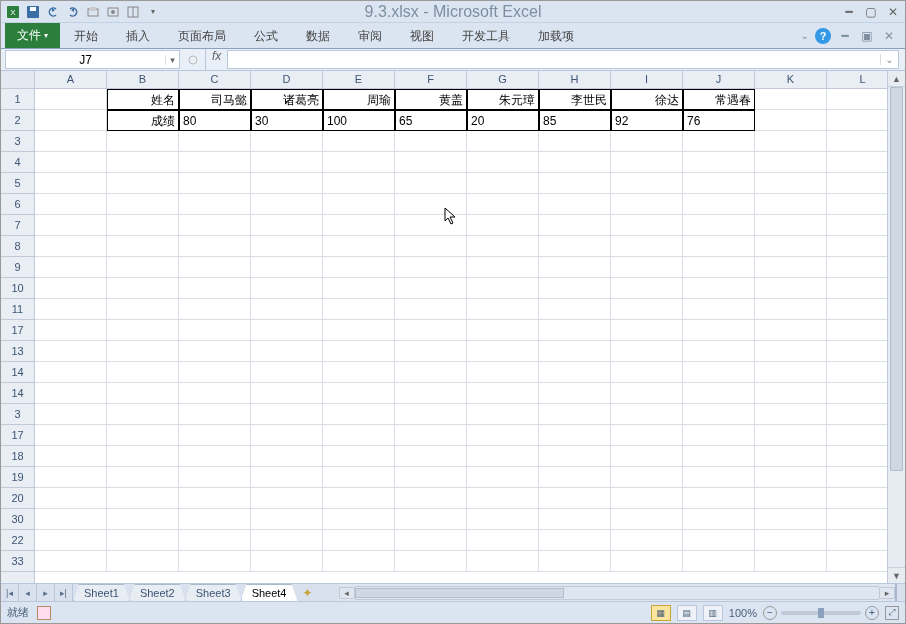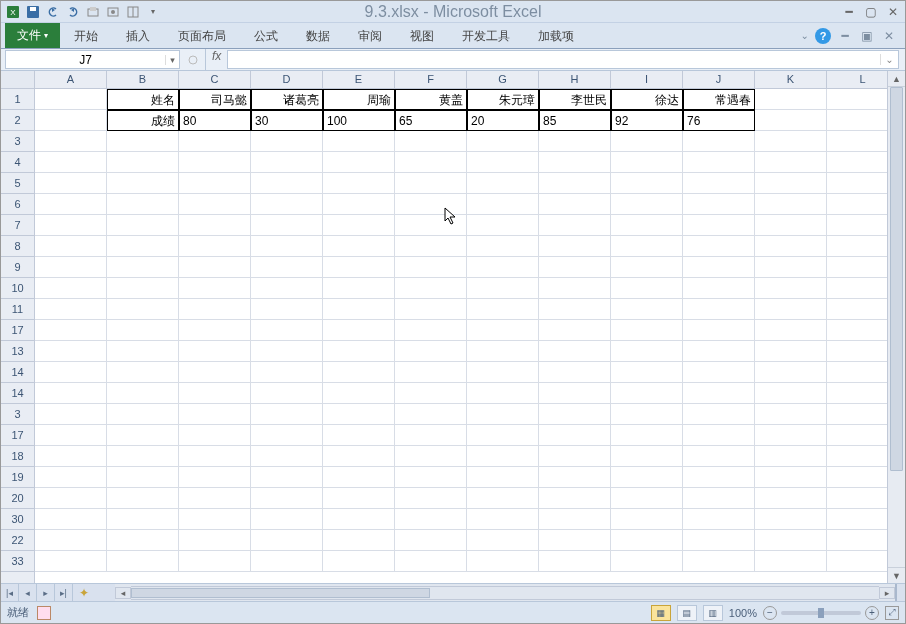"Sheet1" div.sheet-tabs { html: none -> <div> <div>Sheet1</div> <div>Sheet2</div> <div>Sheet3</div> <div>Sheet4</div> </div> }
